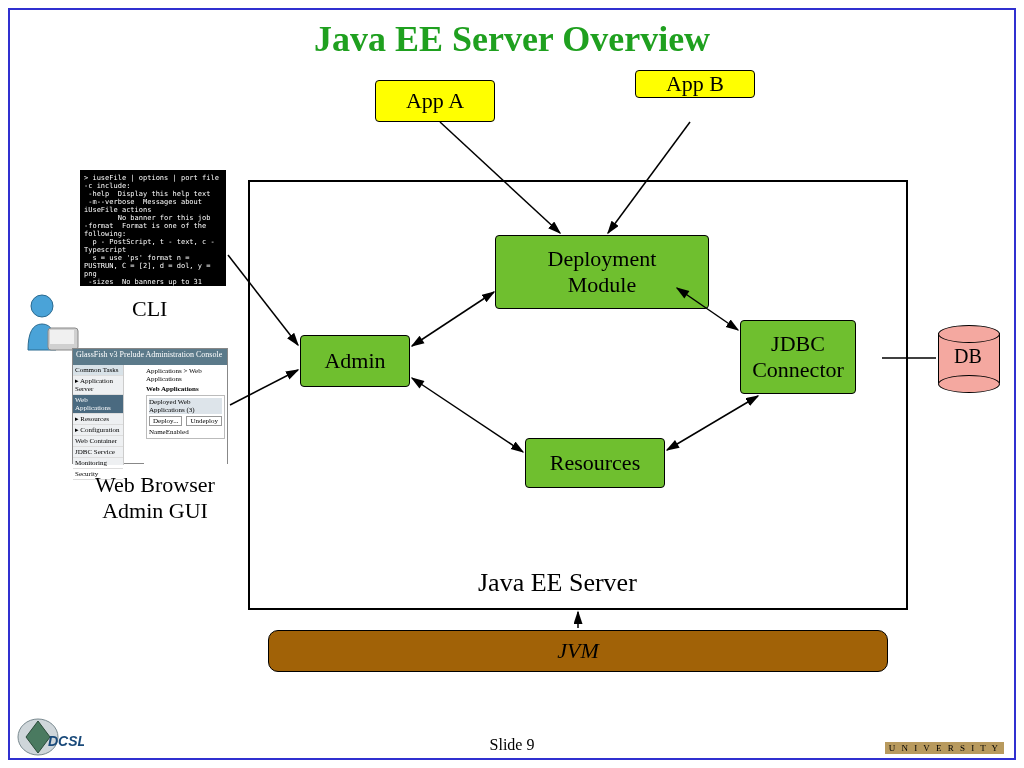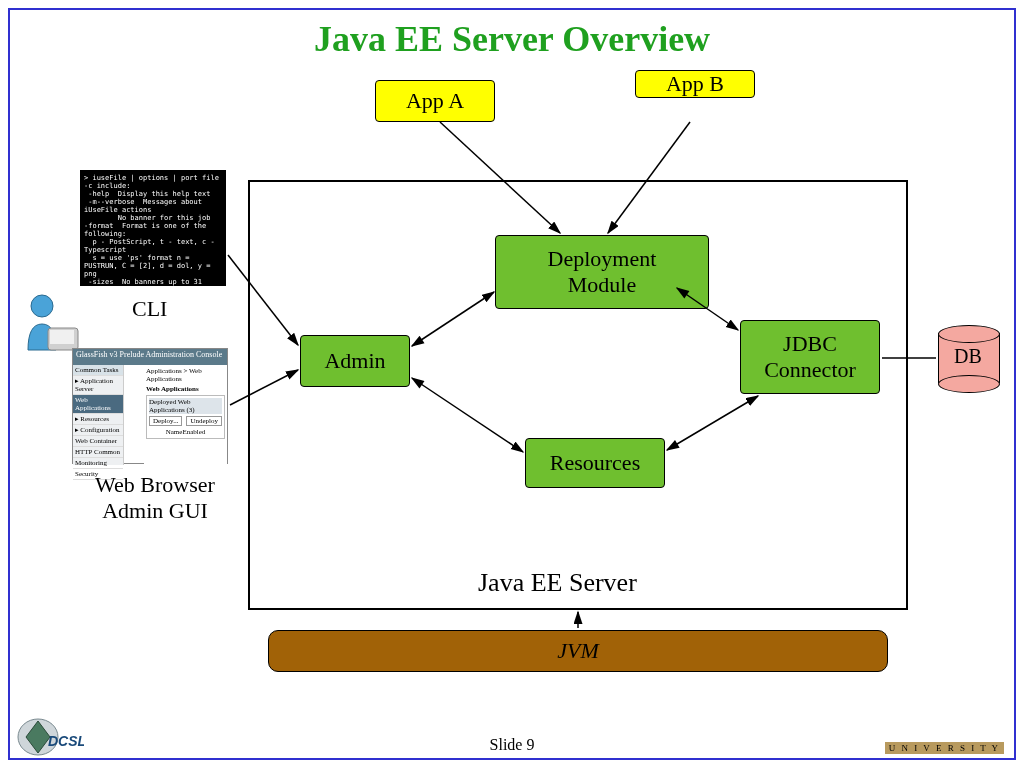"JDBC" div.box { width: 140px -> 116px }
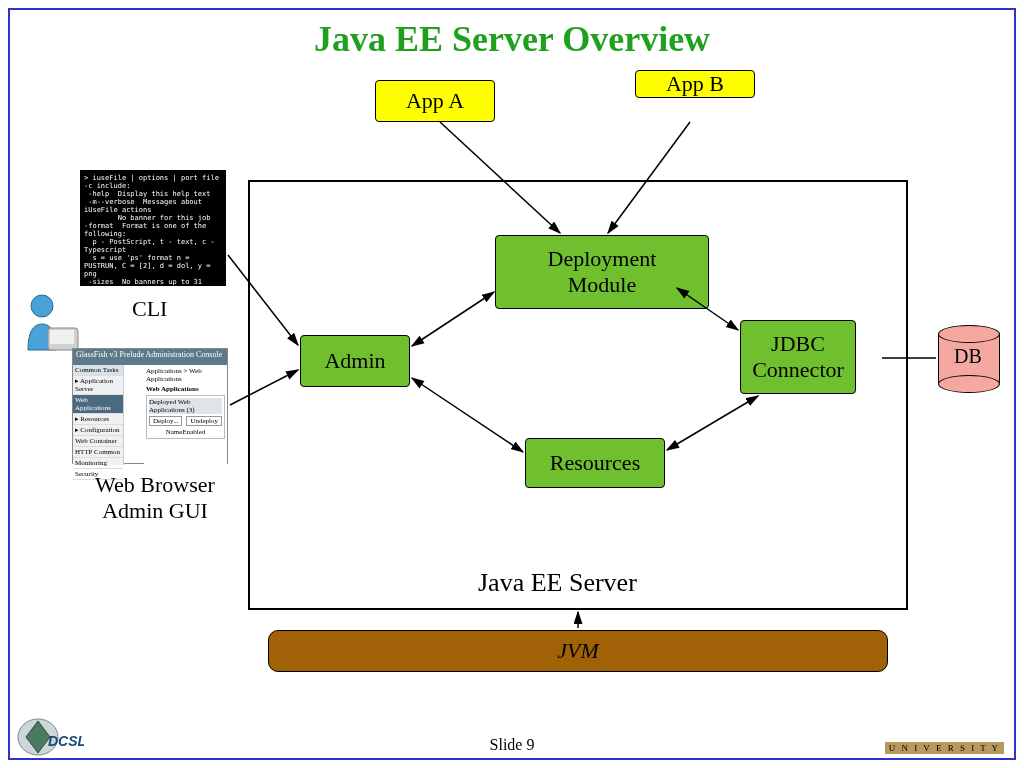"Name" div { justify-content: center -> flex-start }
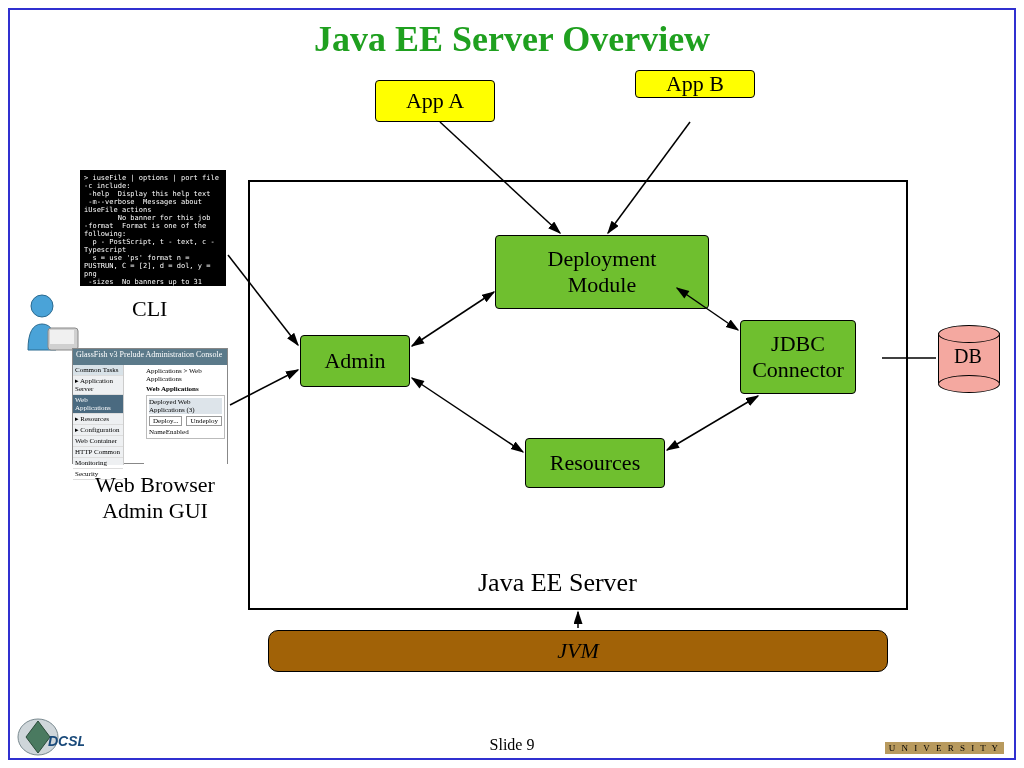"HTTP Common" div { text: HTTP Common -> JDBC Service }
